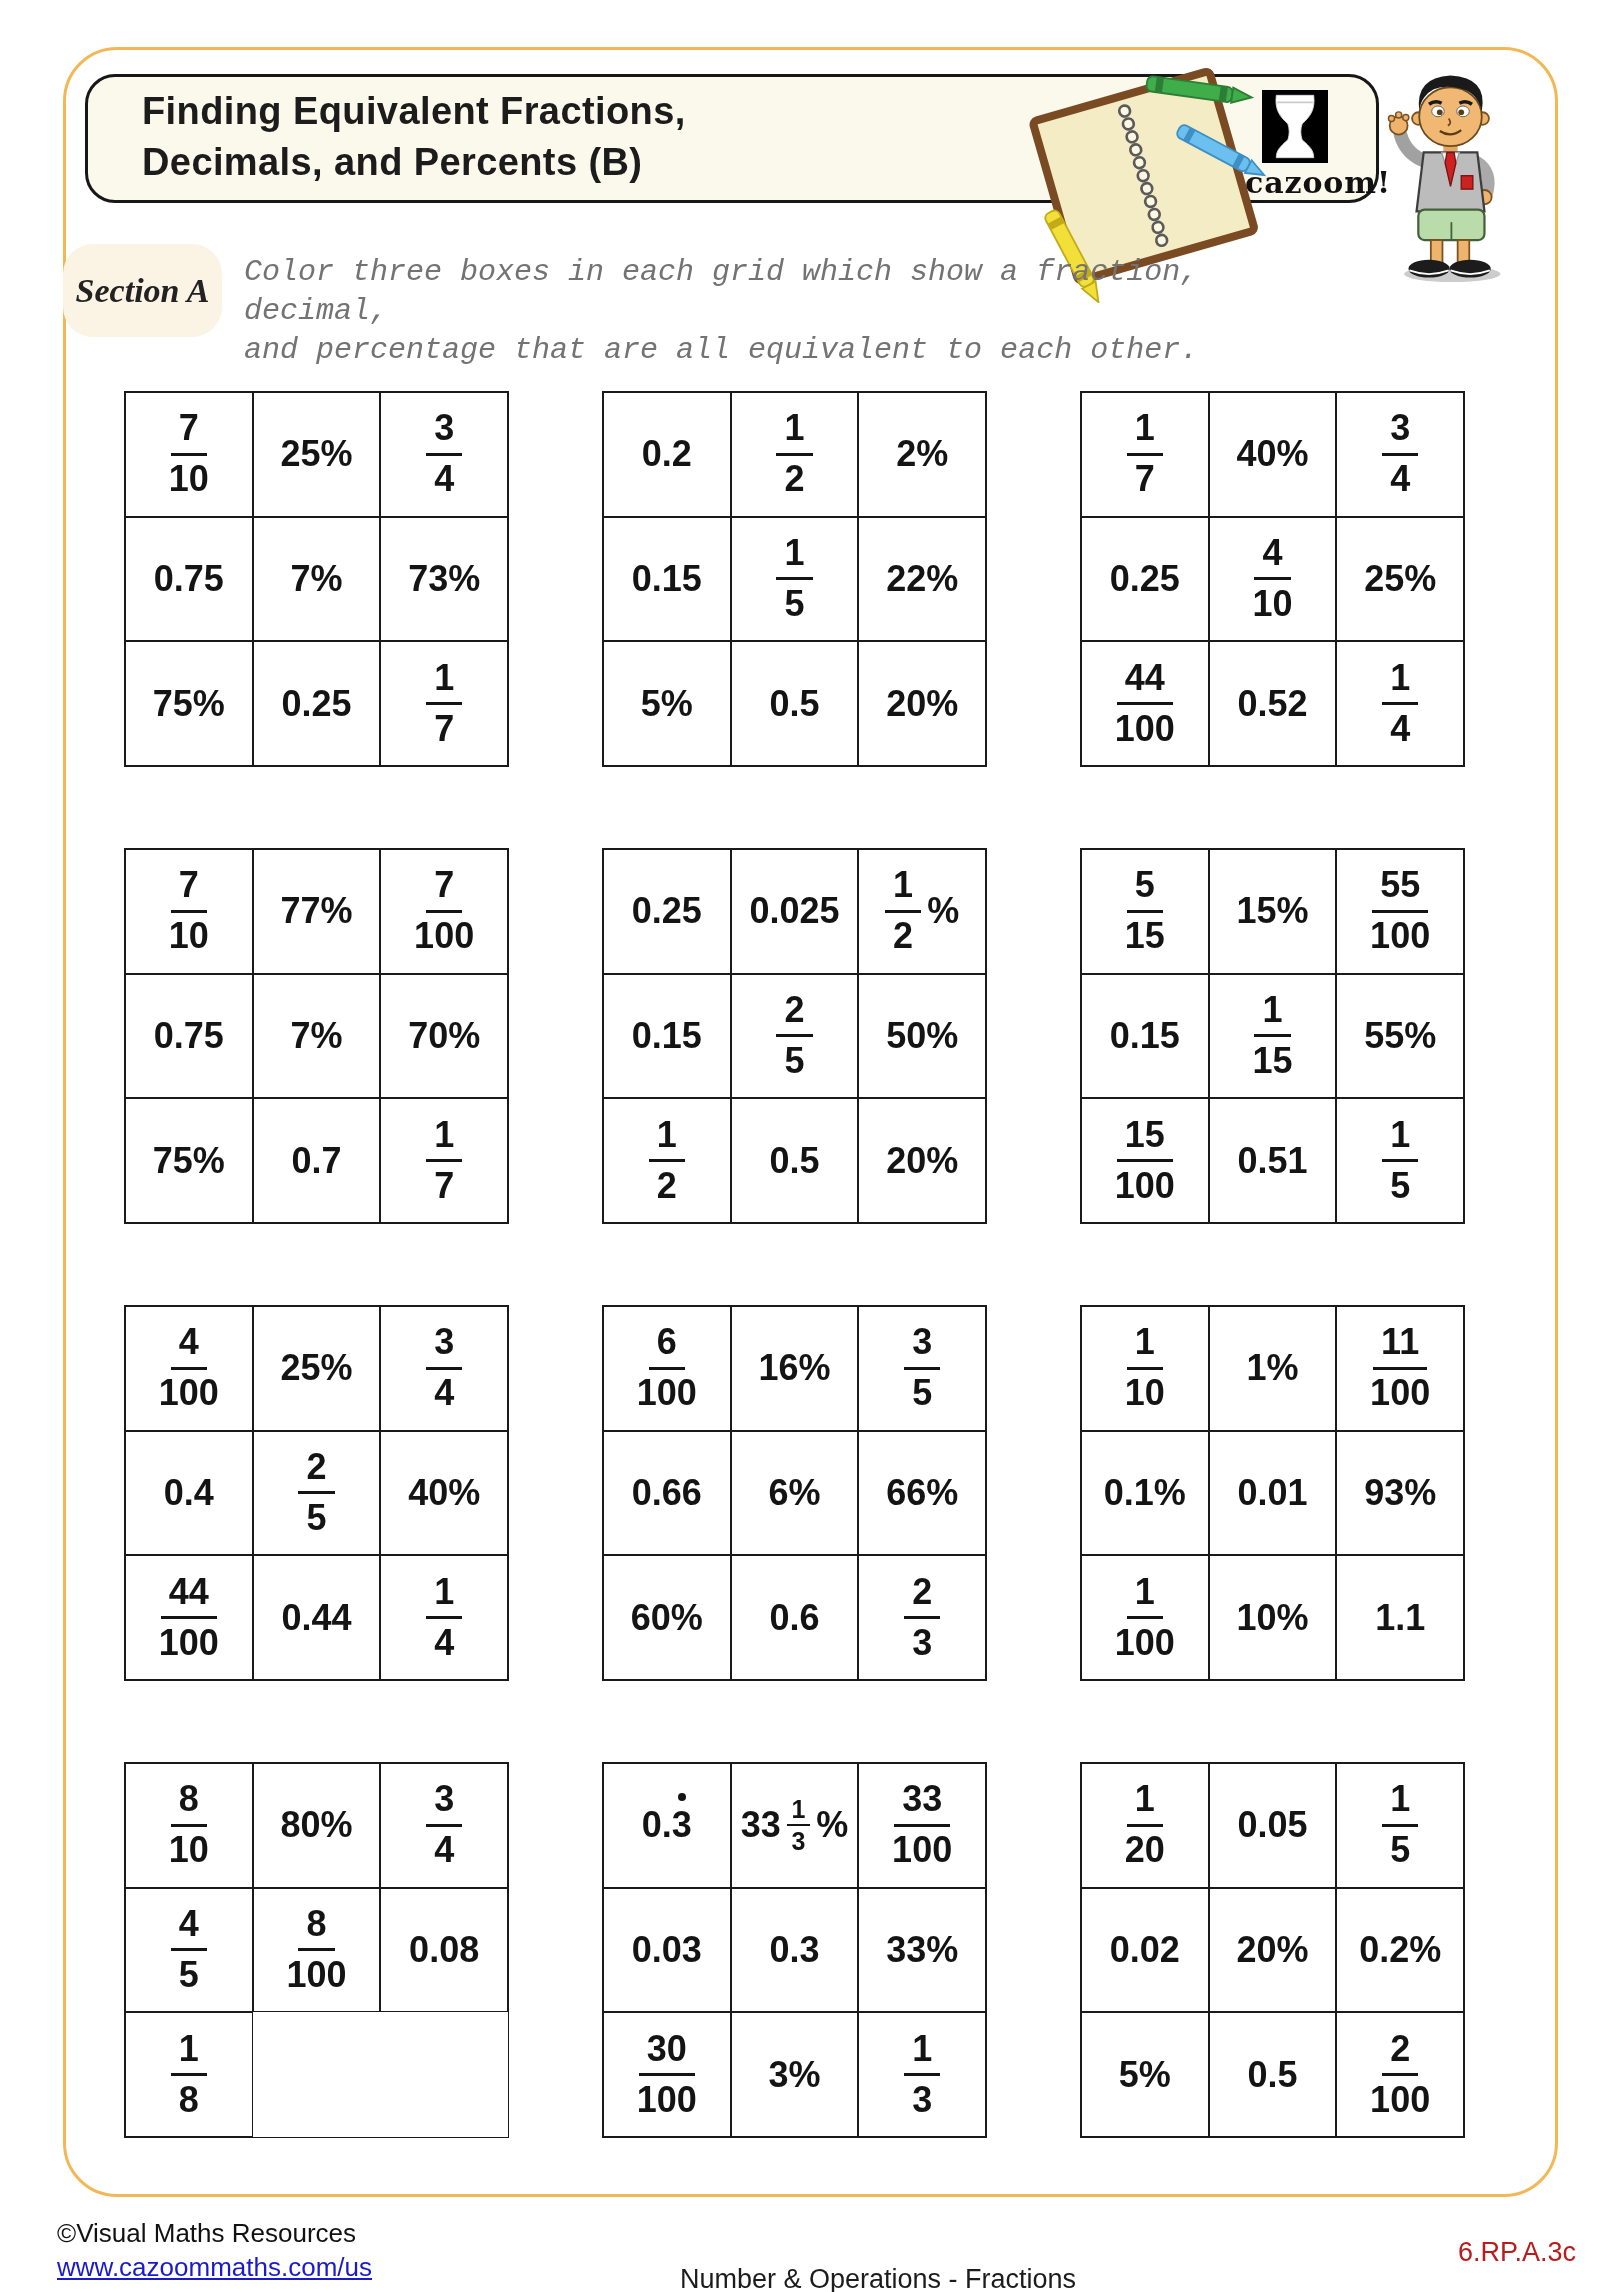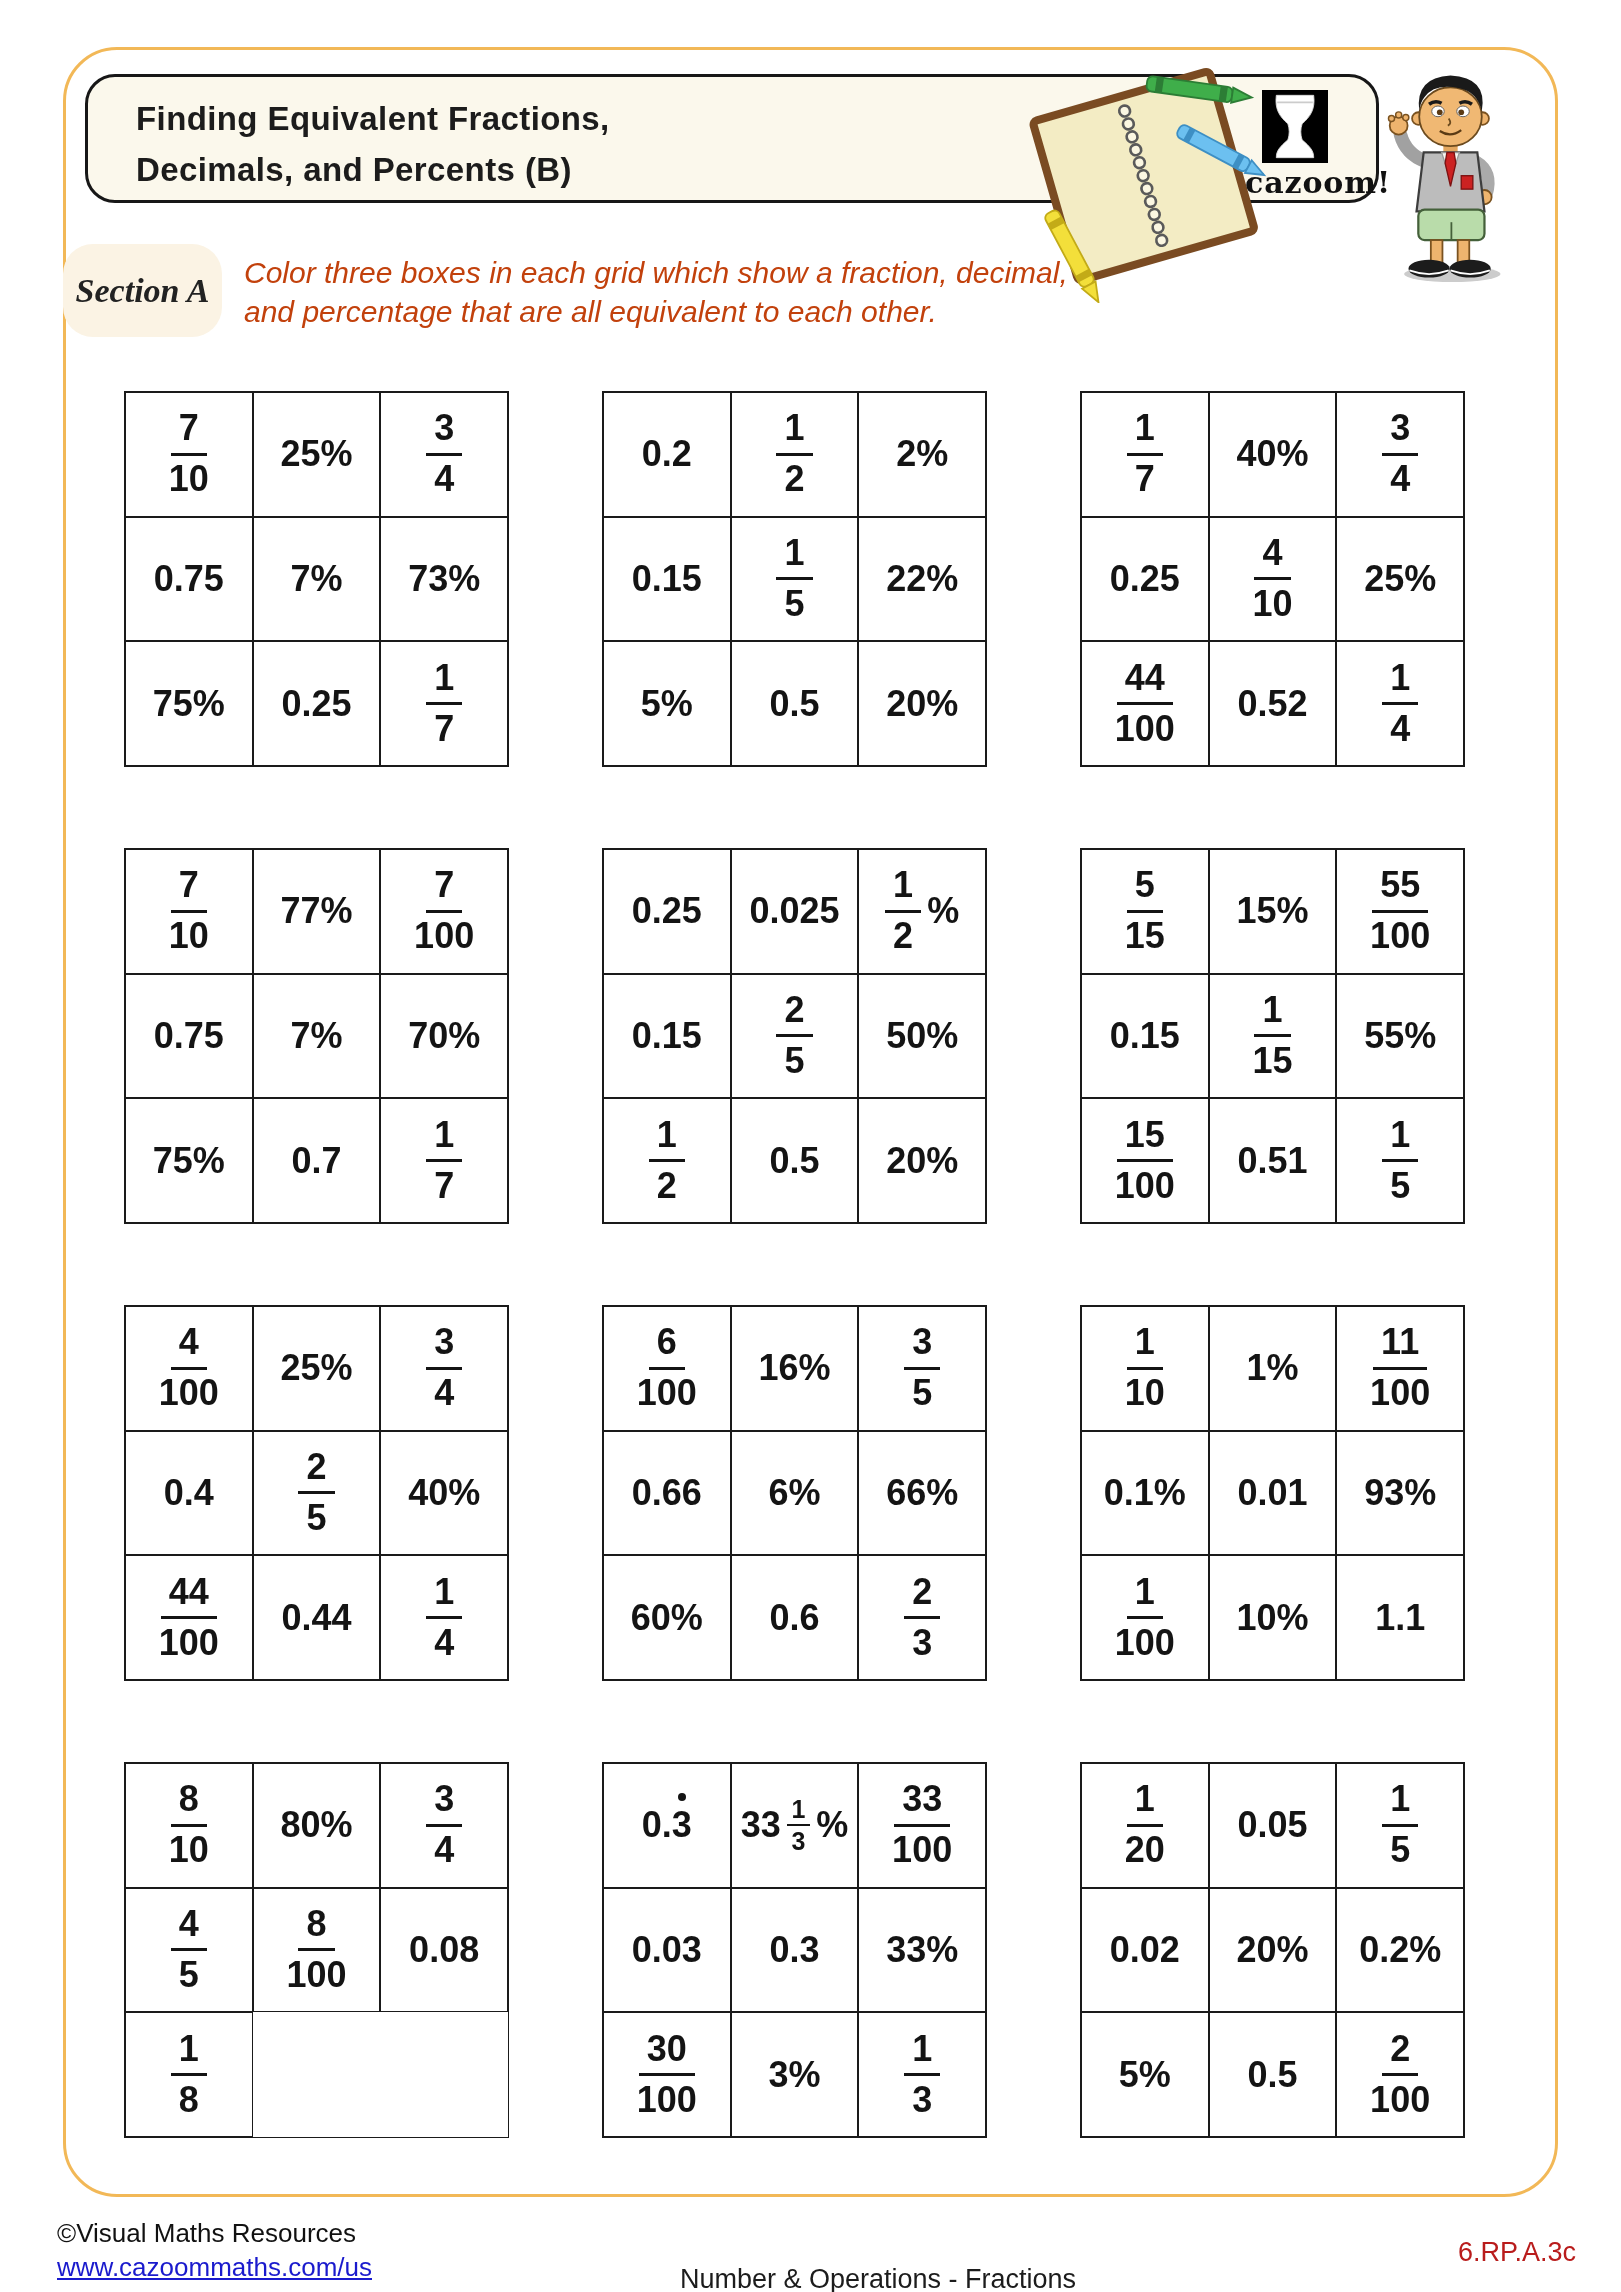"Finding Equivalent Fractions," .title-text { font-size: 33px -> 38px; left: 48px -> 54px; margin-top: 7px -> none }
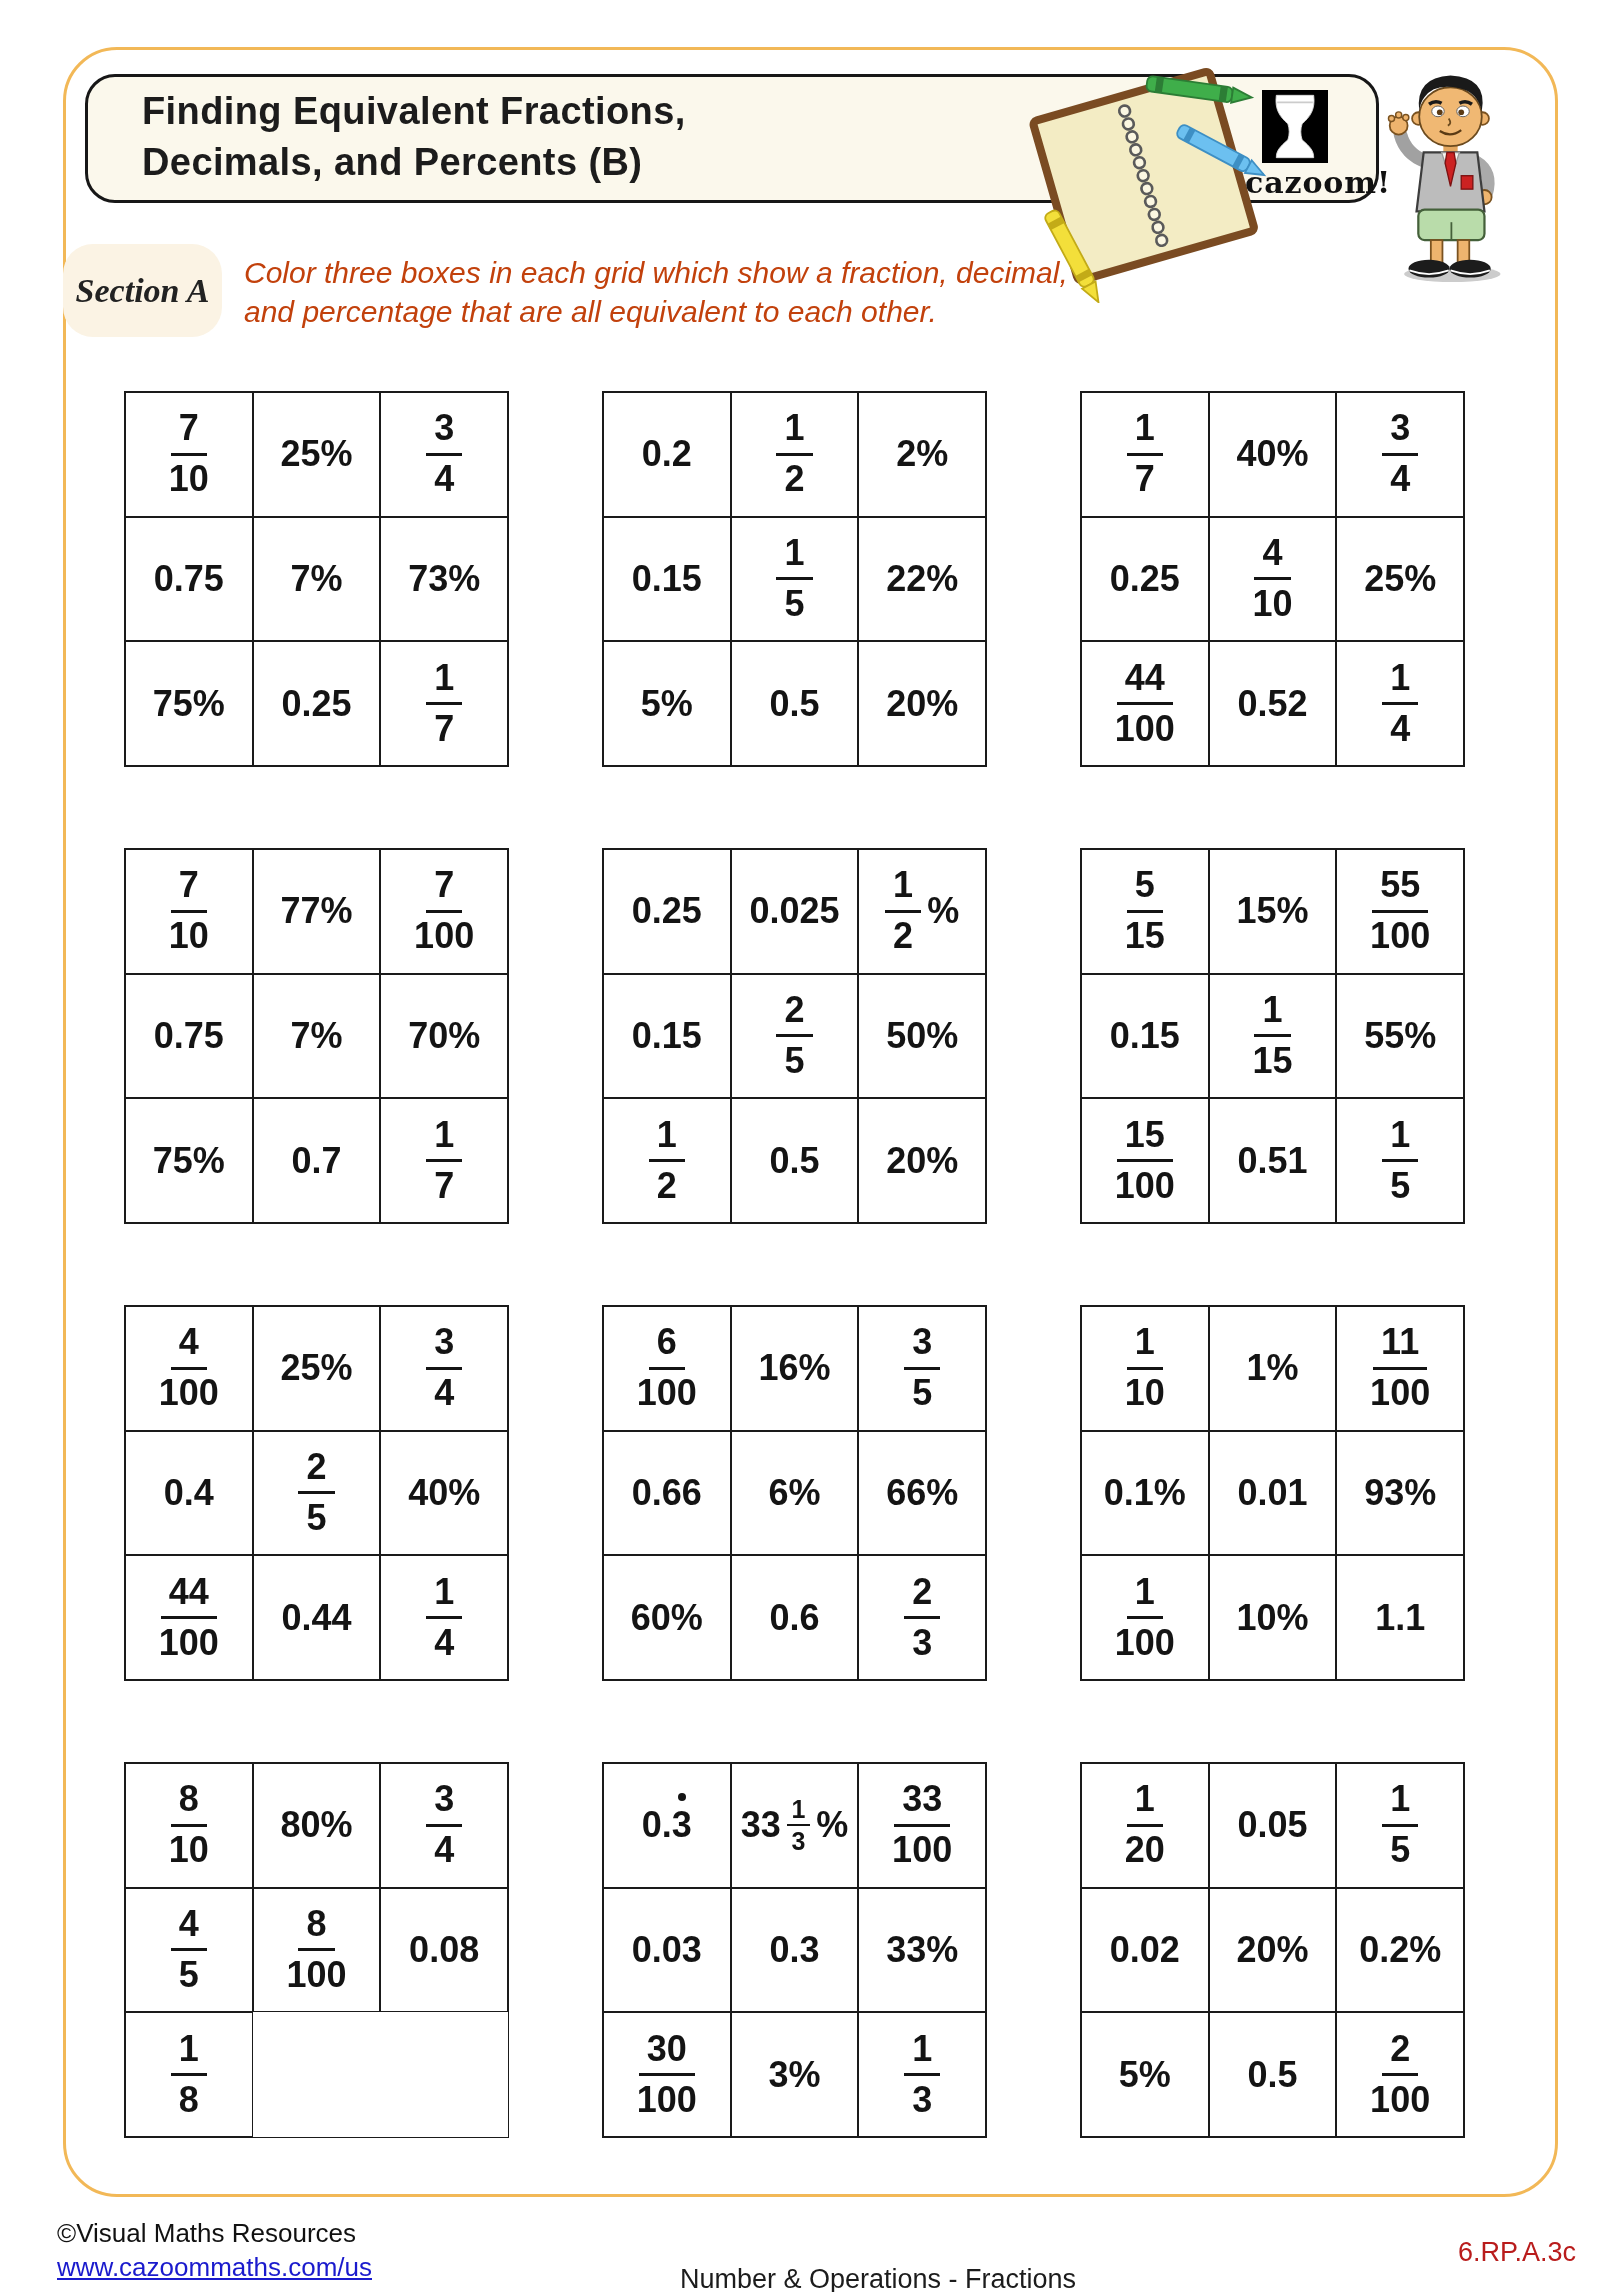"Color three boxes in each" .instructions { color: #c2410c -> #737373; font-family: Liberation Sans, sans-serif -> Liberation Mono, monospace }
